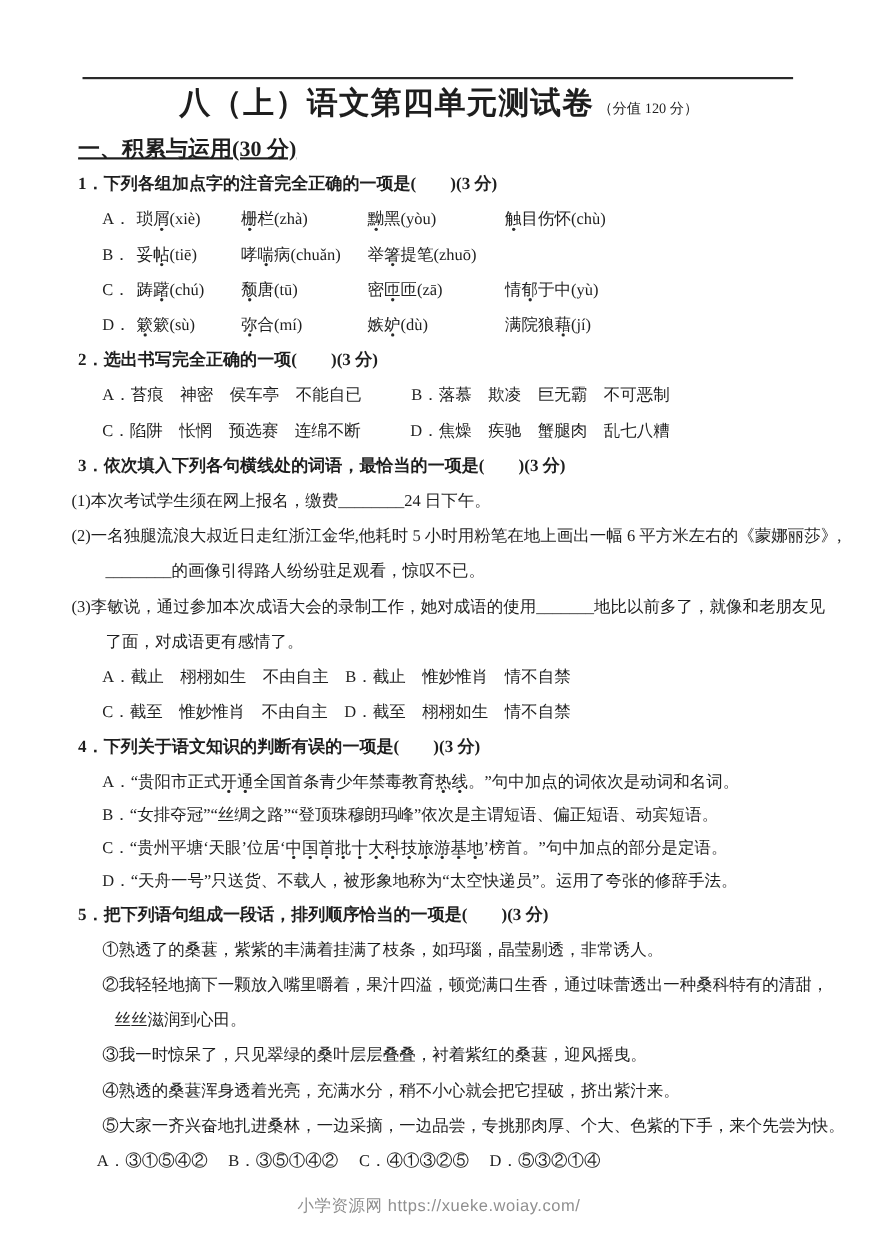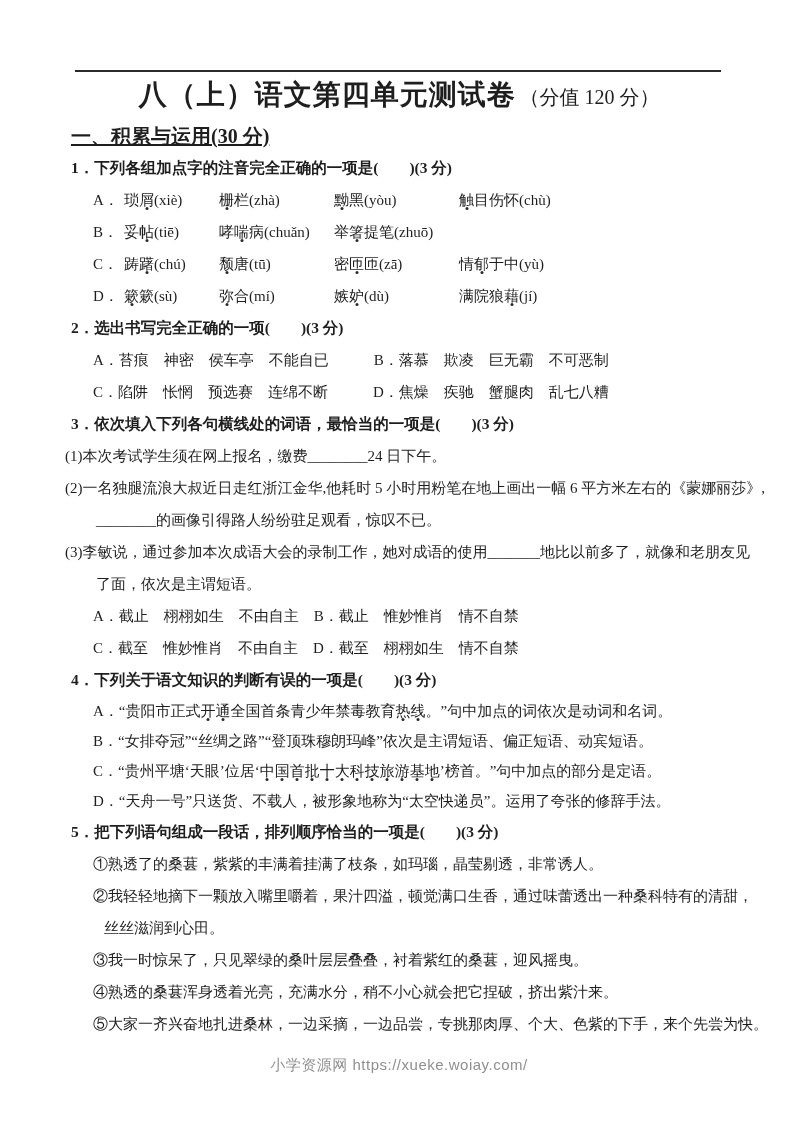"（分值 120 分）" .title-suffix { font-size: 20px -> 13px }
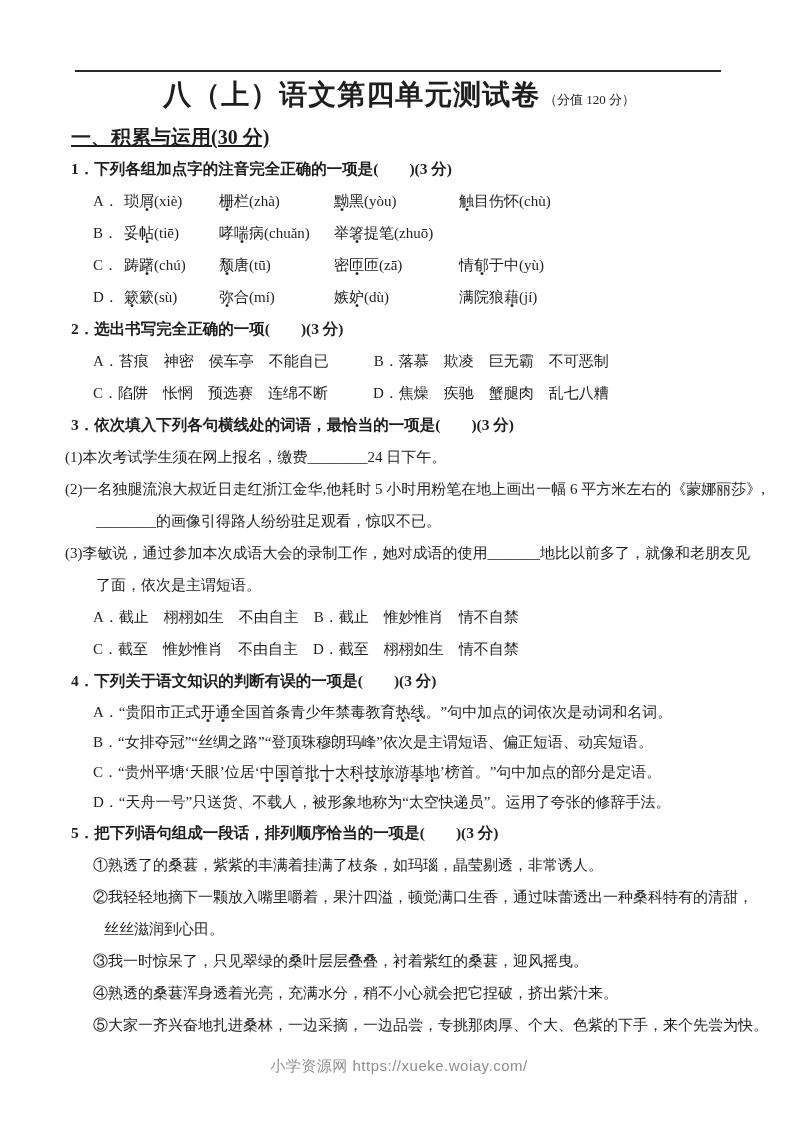"了面，依次是主谓短语。" div.line { text: 依次是主谓短语 -> 对成语更有感情了 }
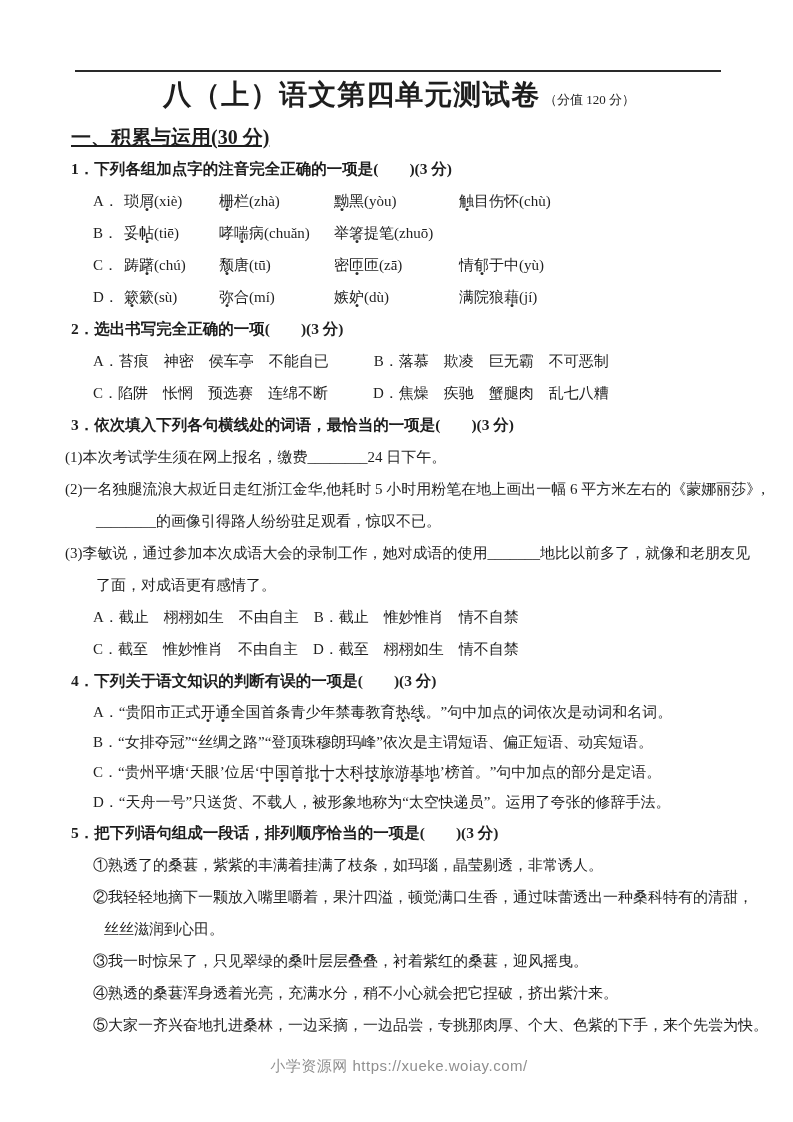"A．③①⑤④② B．③⑤①④② C．④①③②⑤ D．⑤③②①④" div.line { html: none -> <div>A．③①⑤④② B．③⑤①④② C．④①③②⑤ D．⑤③②①④</div> }
